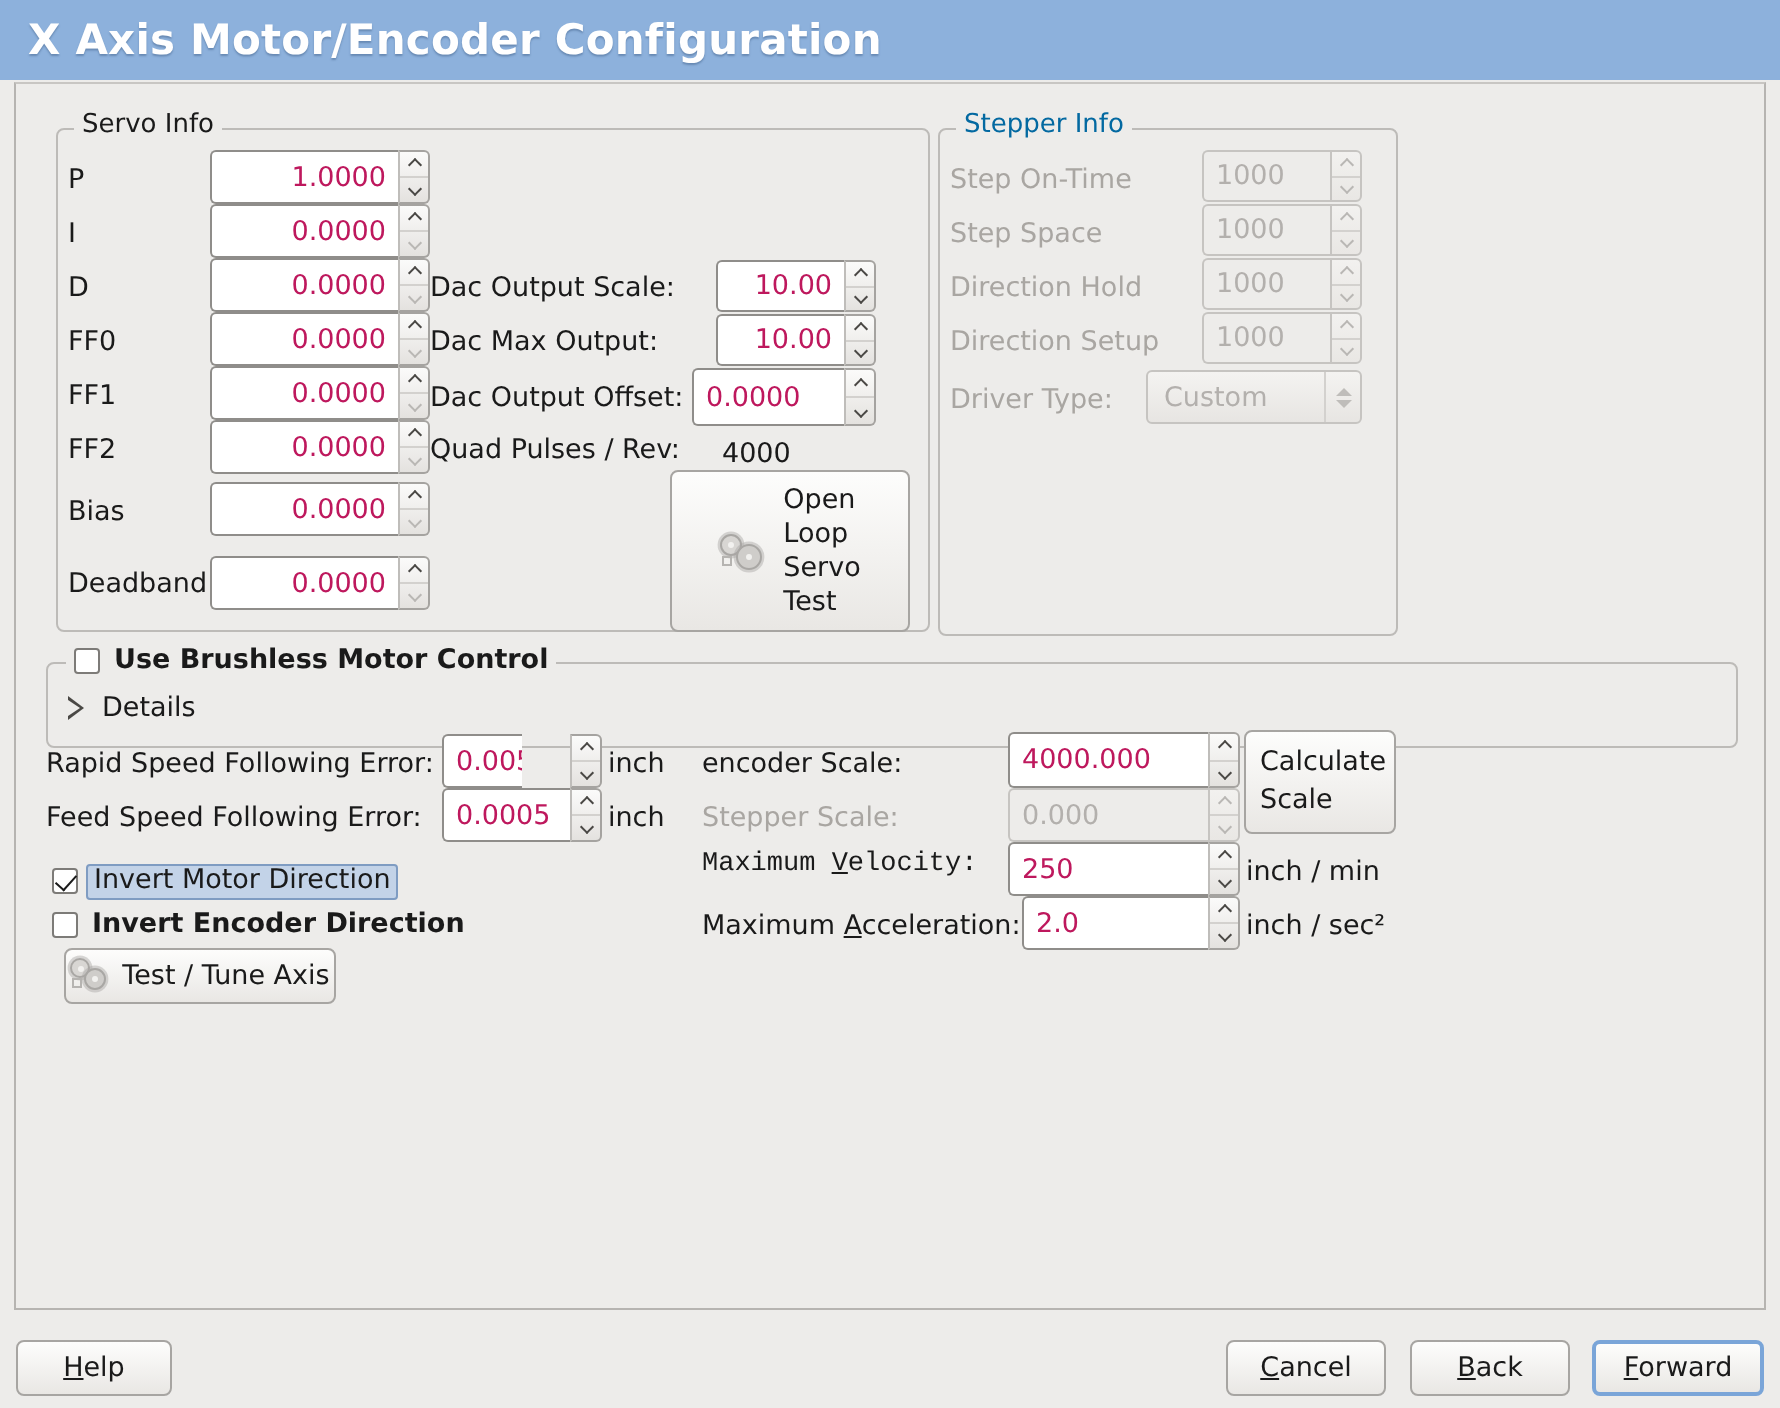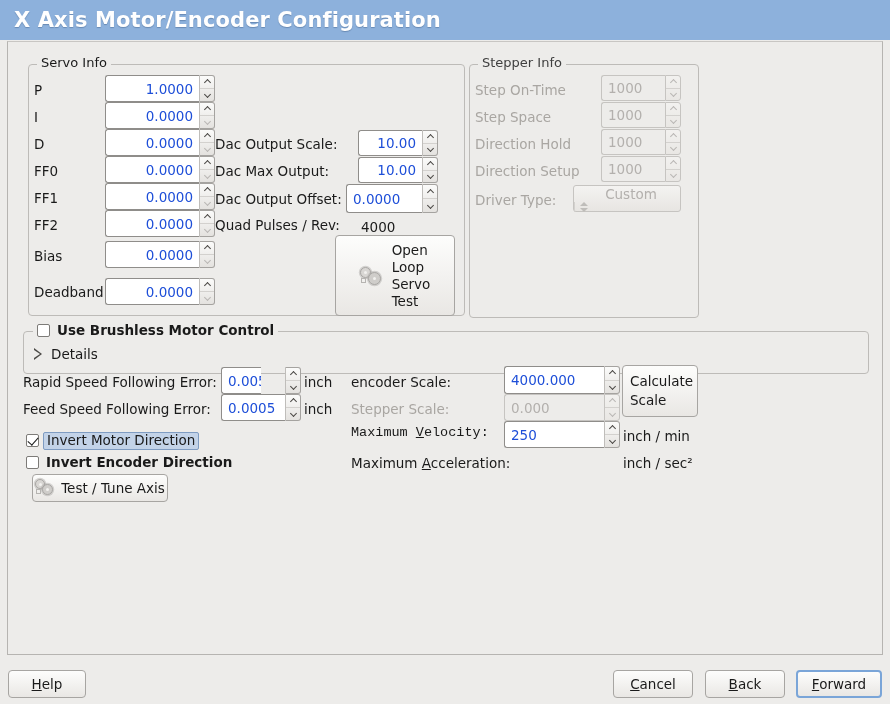"Stepper Info" .legend.dim { color: #404040 -> #0369a1 }
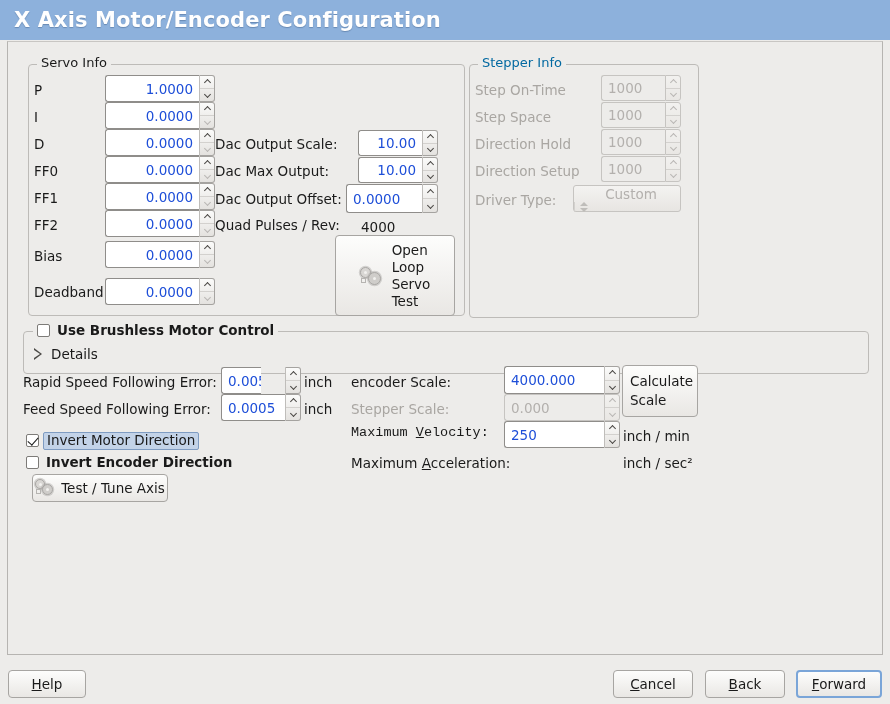"1.0000" .spin .entry { color: #1d4ed8 -> #be185d }
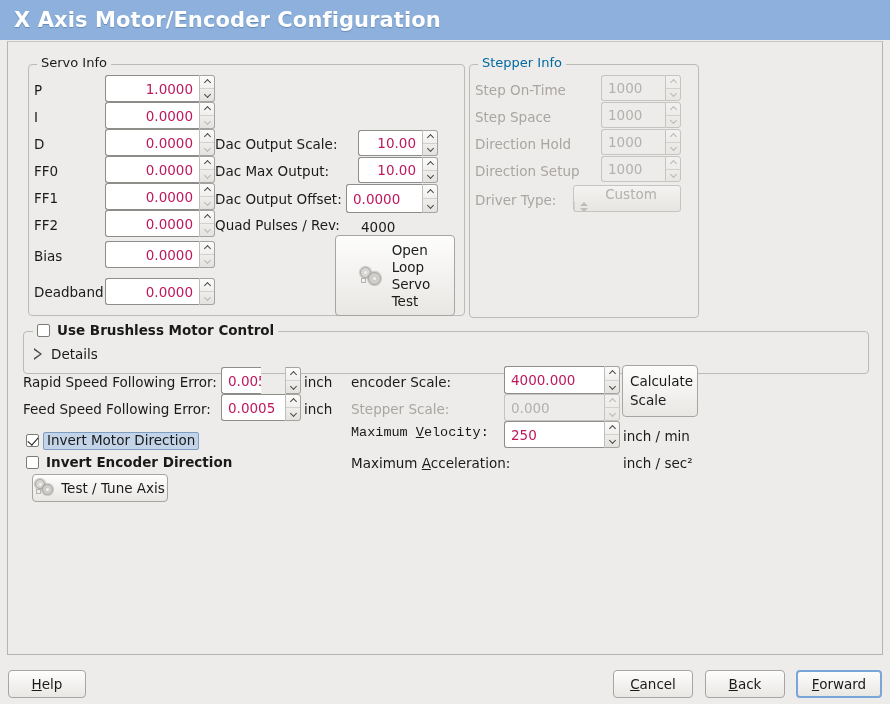"Custom" div.combo { flex-direction: column -> none }
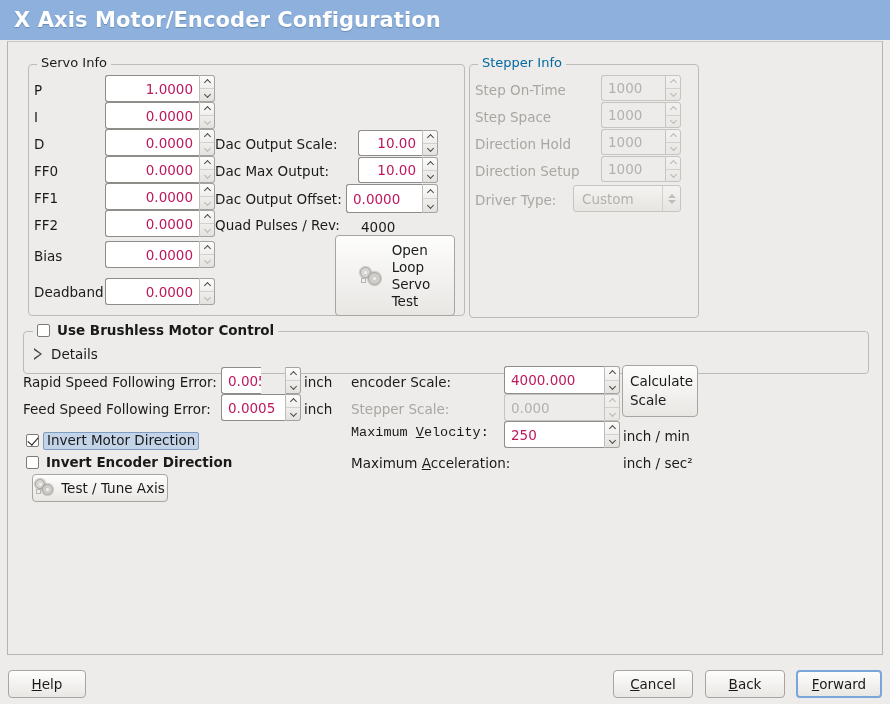"2.0" div.spin { html: none -> <div> <div>2.0</div> <div> <div> <span></span> </div> <div> <span></span> </div> </div> </div> }
